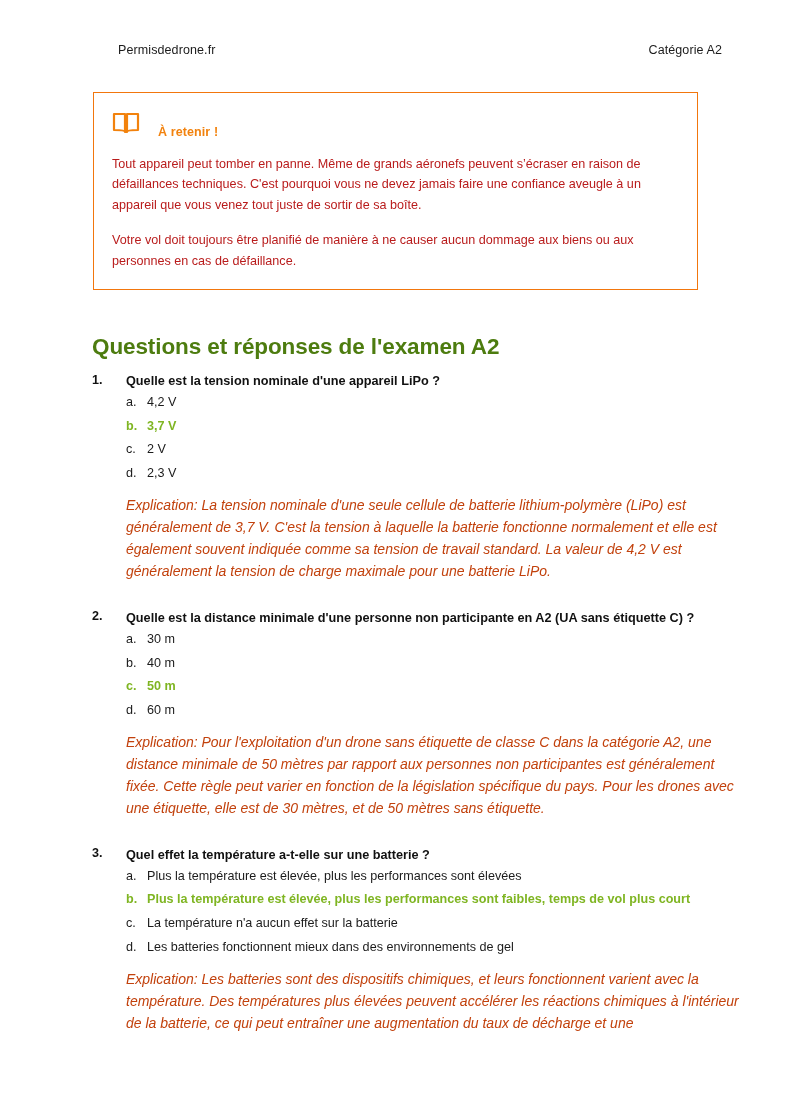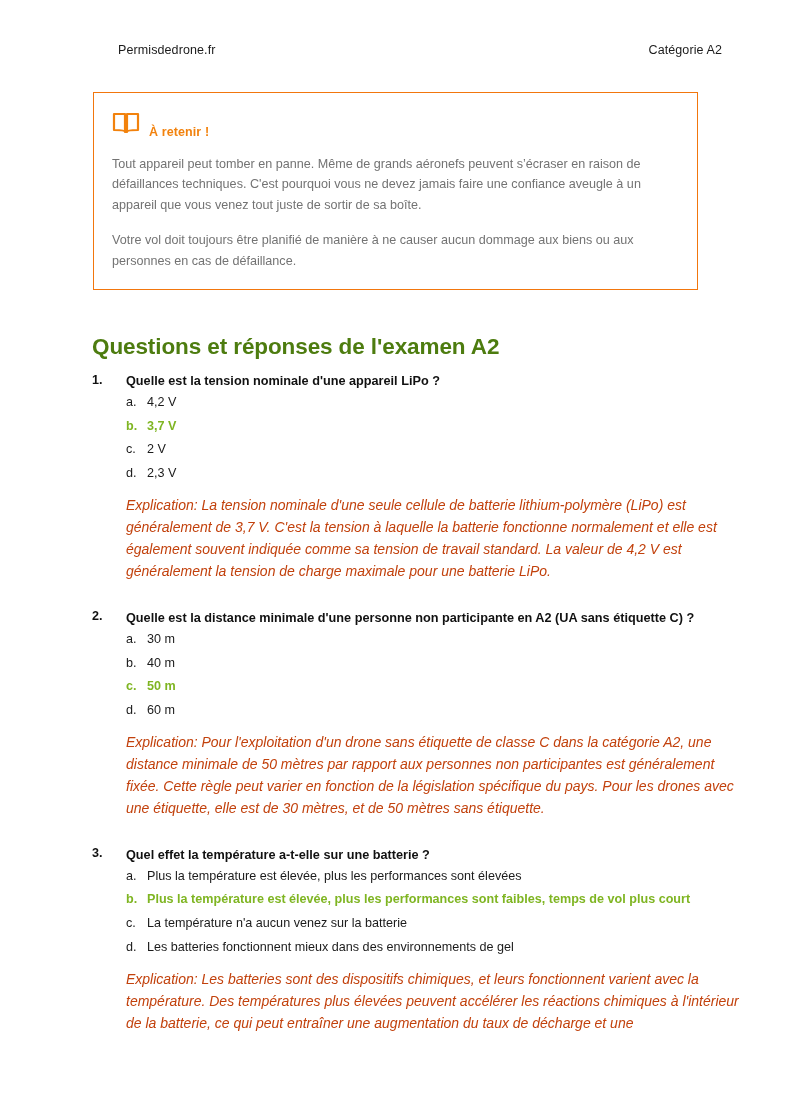"À retenir !" .callout-head { gap: 9px -> 18px }
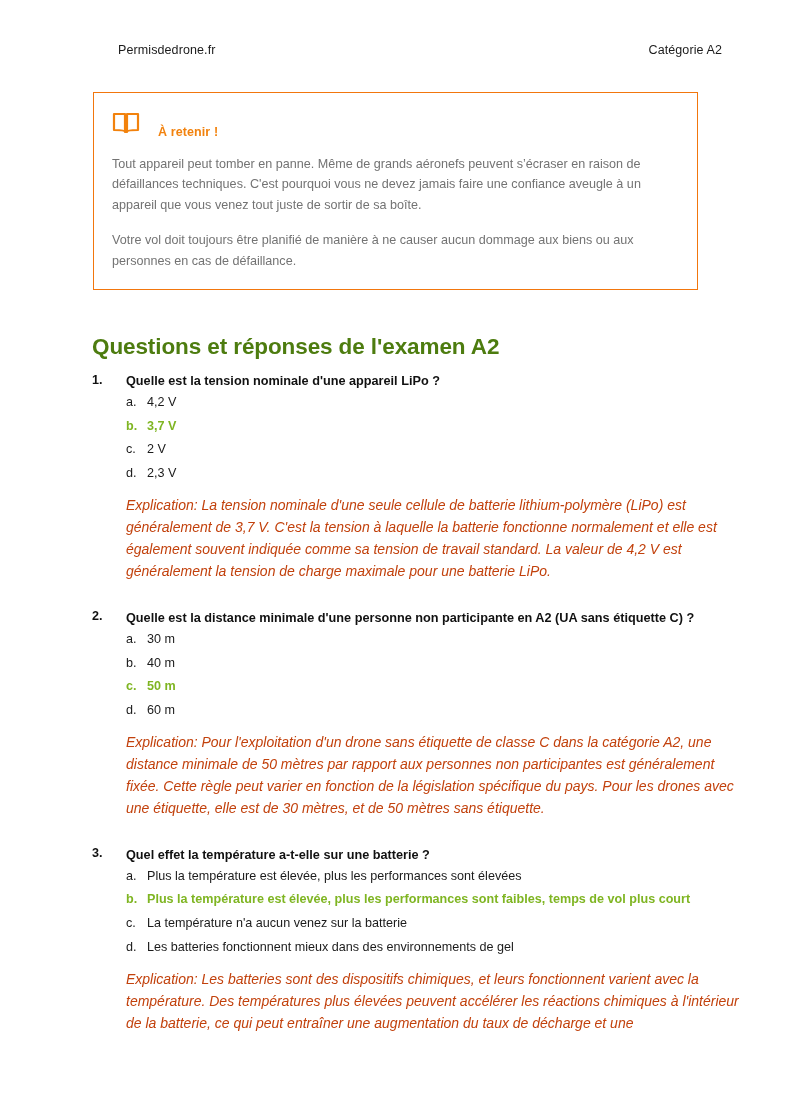"Tout appareil peut tomber en" .callout p { color: #737373 -> #b91c1c }
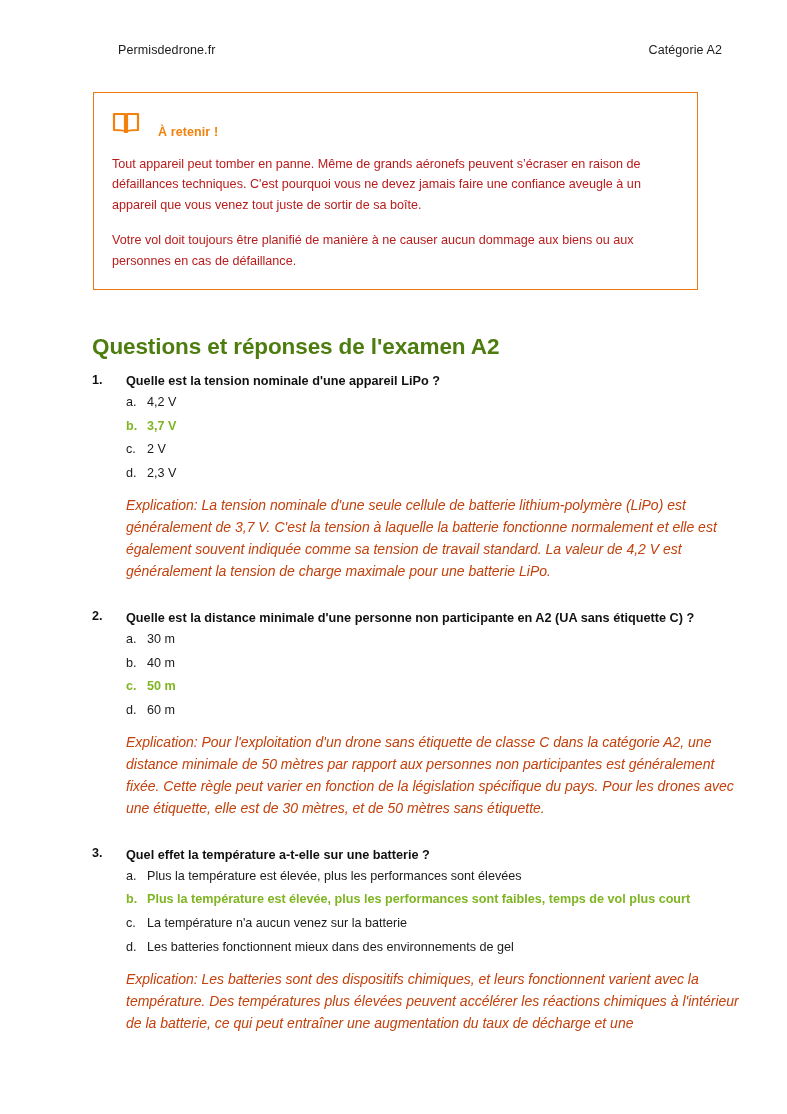"La température n'a aucun venez" span.a-text { text: venez -> effet }
